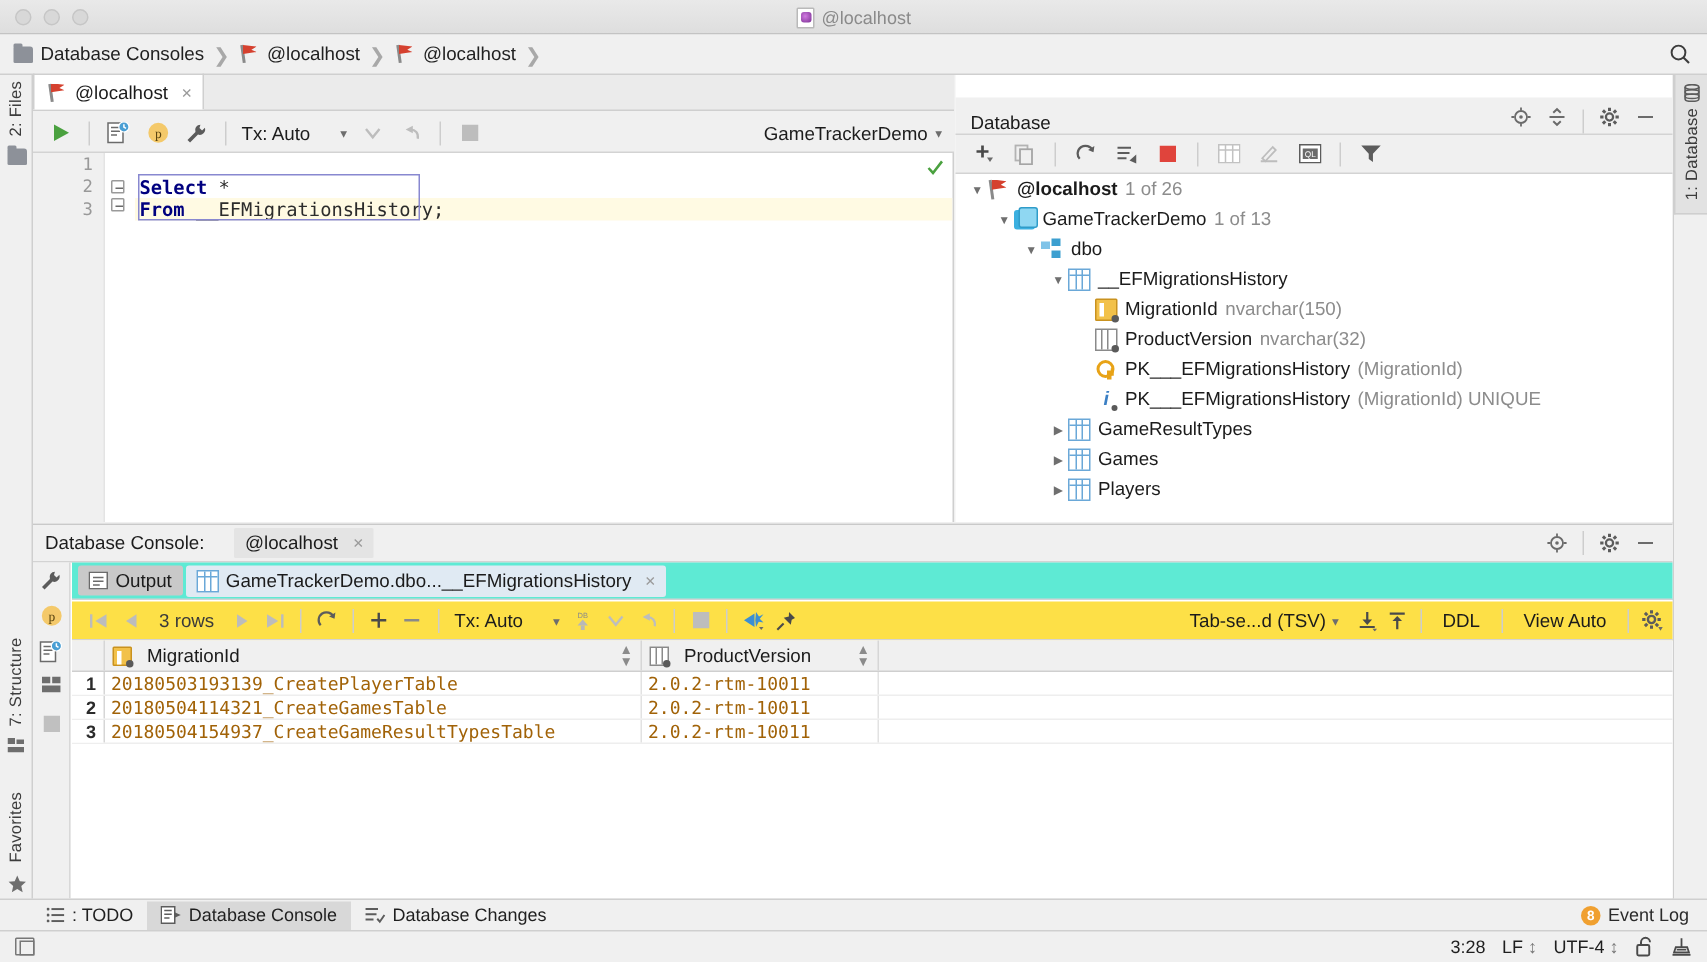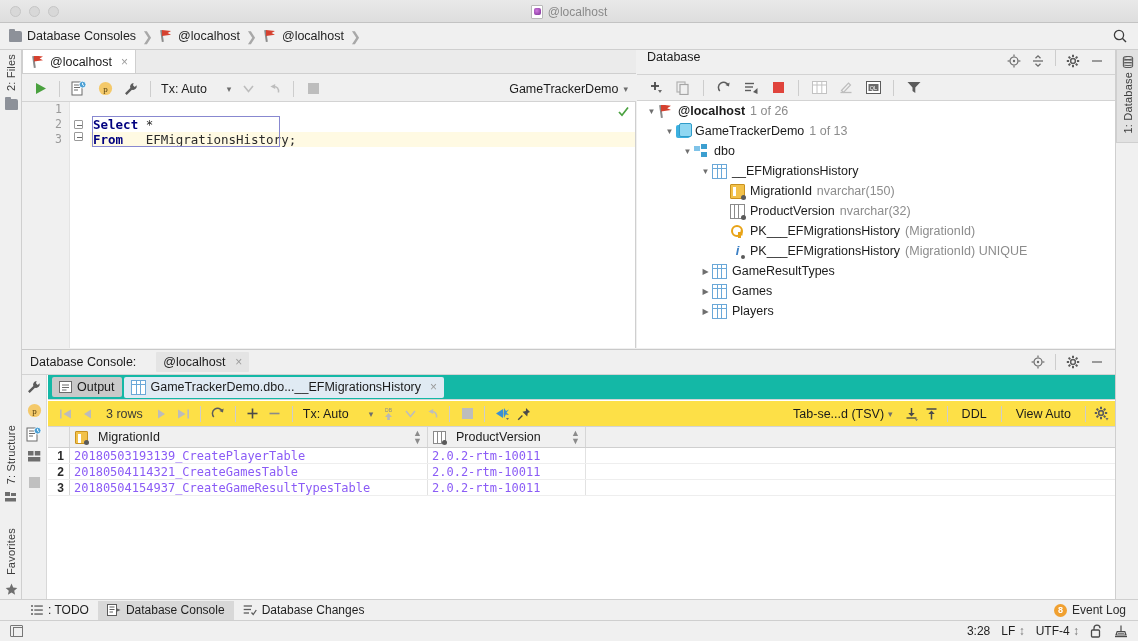"Database" .dbhead { align-items: flex-start -> flex-end; margin-top: none -> 15px }
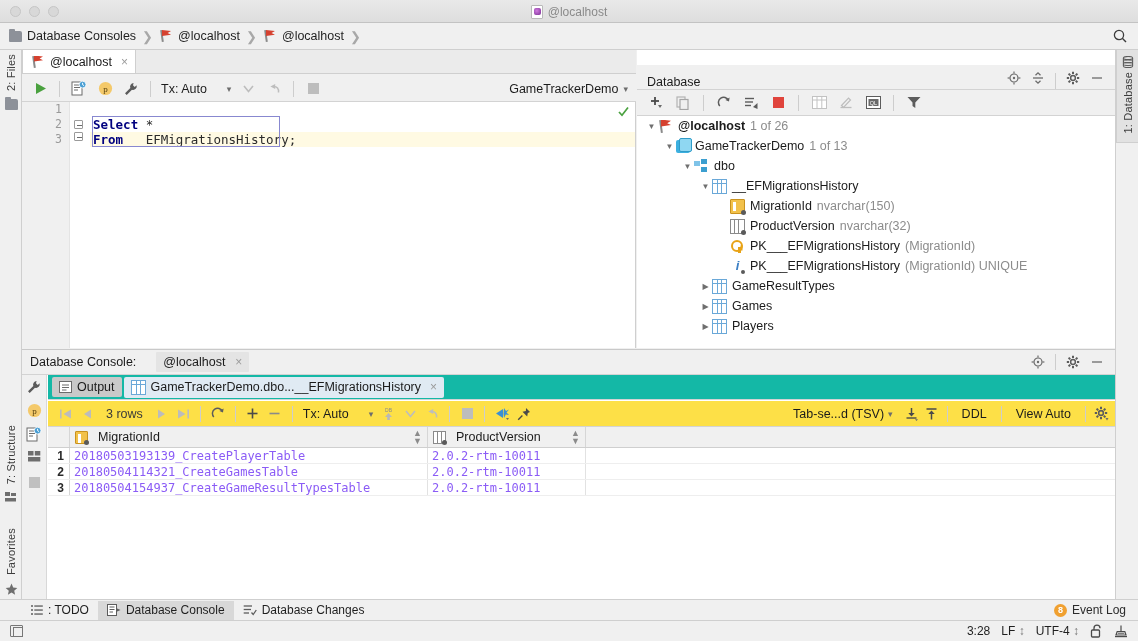"Output" .restabs { background: #14b8a6 -> #5eead4 }
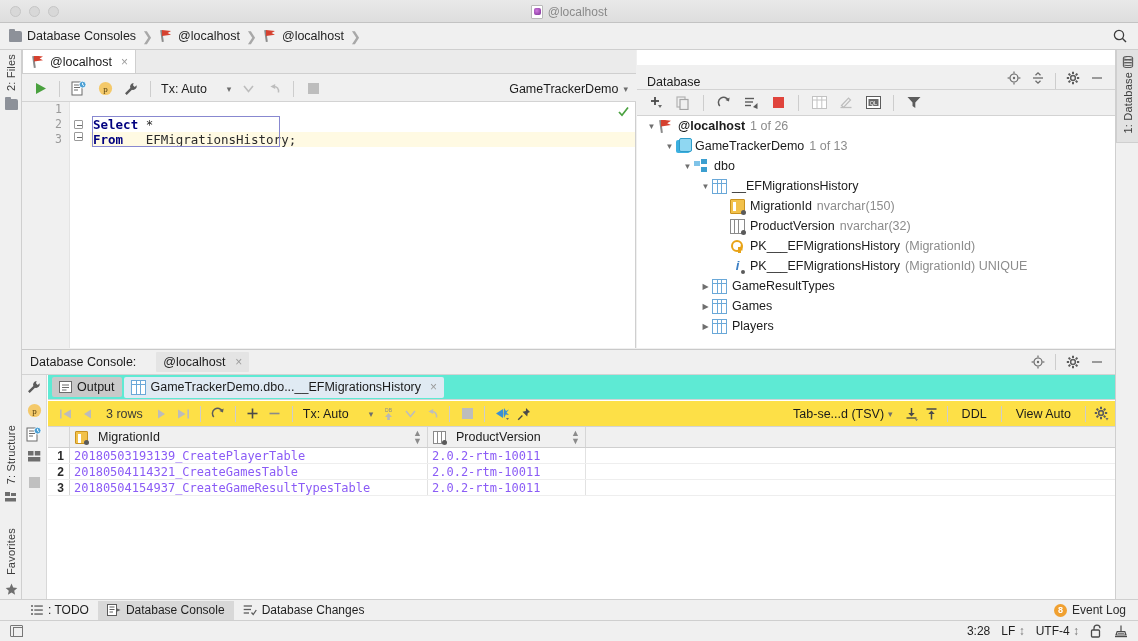"20180503193139_CreatePlayerTable" .gc { color: #8b5cf6 -> #a16207 }
